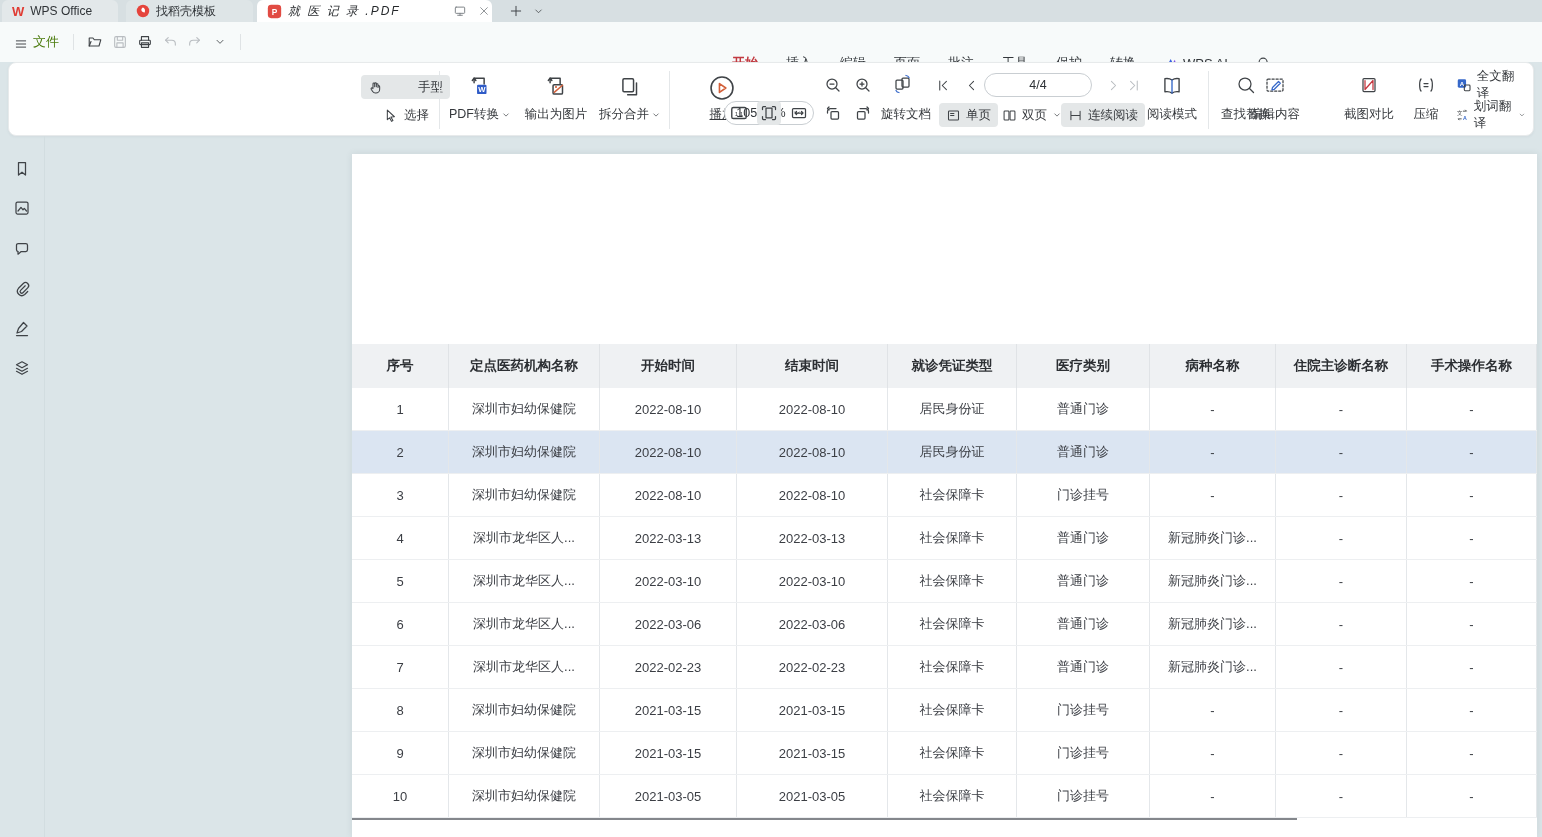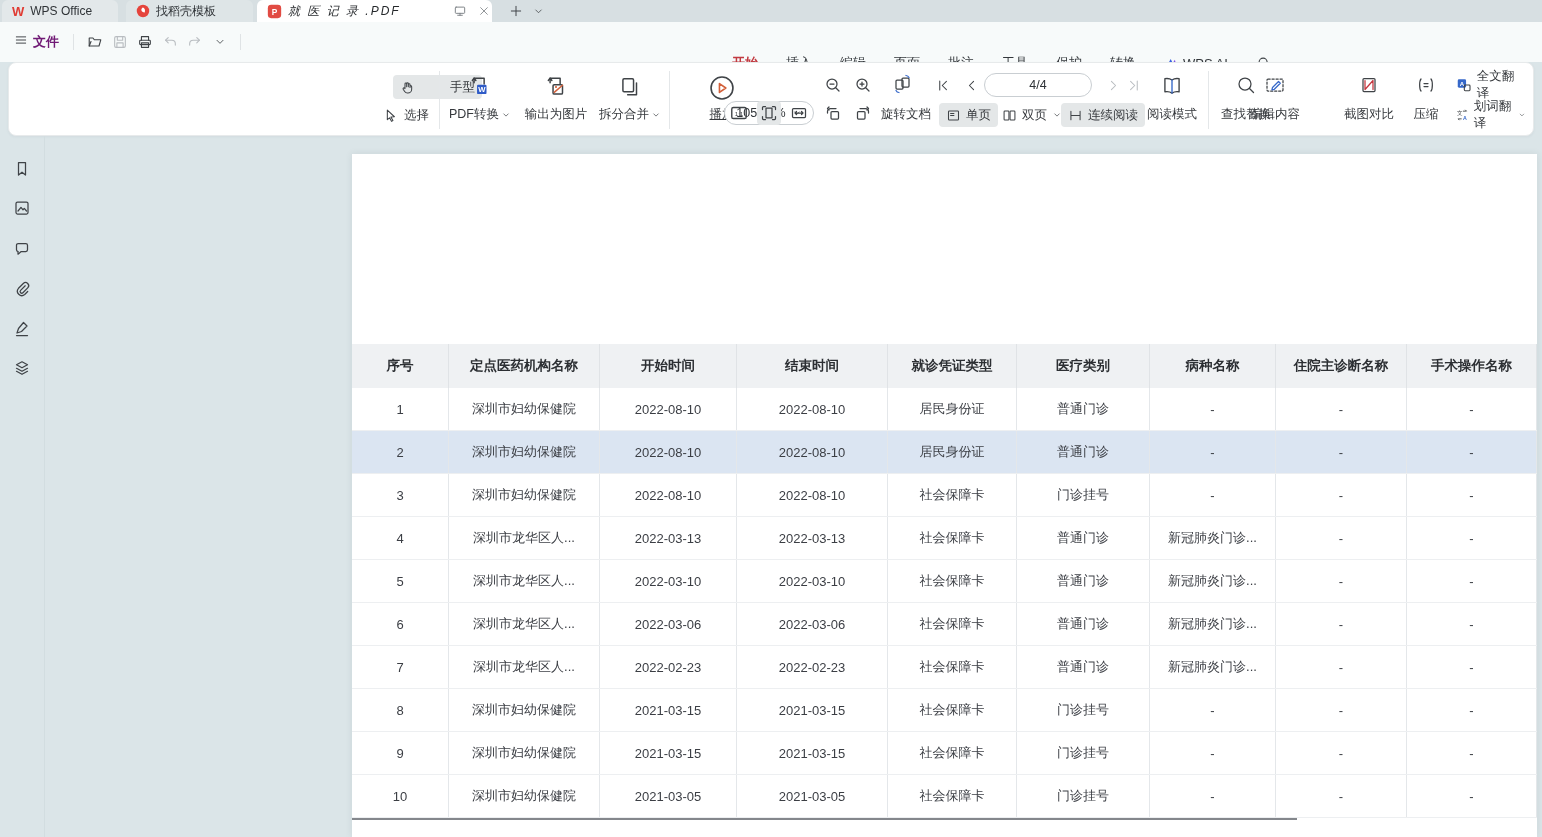"文件" .filebtn { align-items: flex-start -> flex-end; color: #701a75 -> #4d7c0f; font-weight: bold -> none }
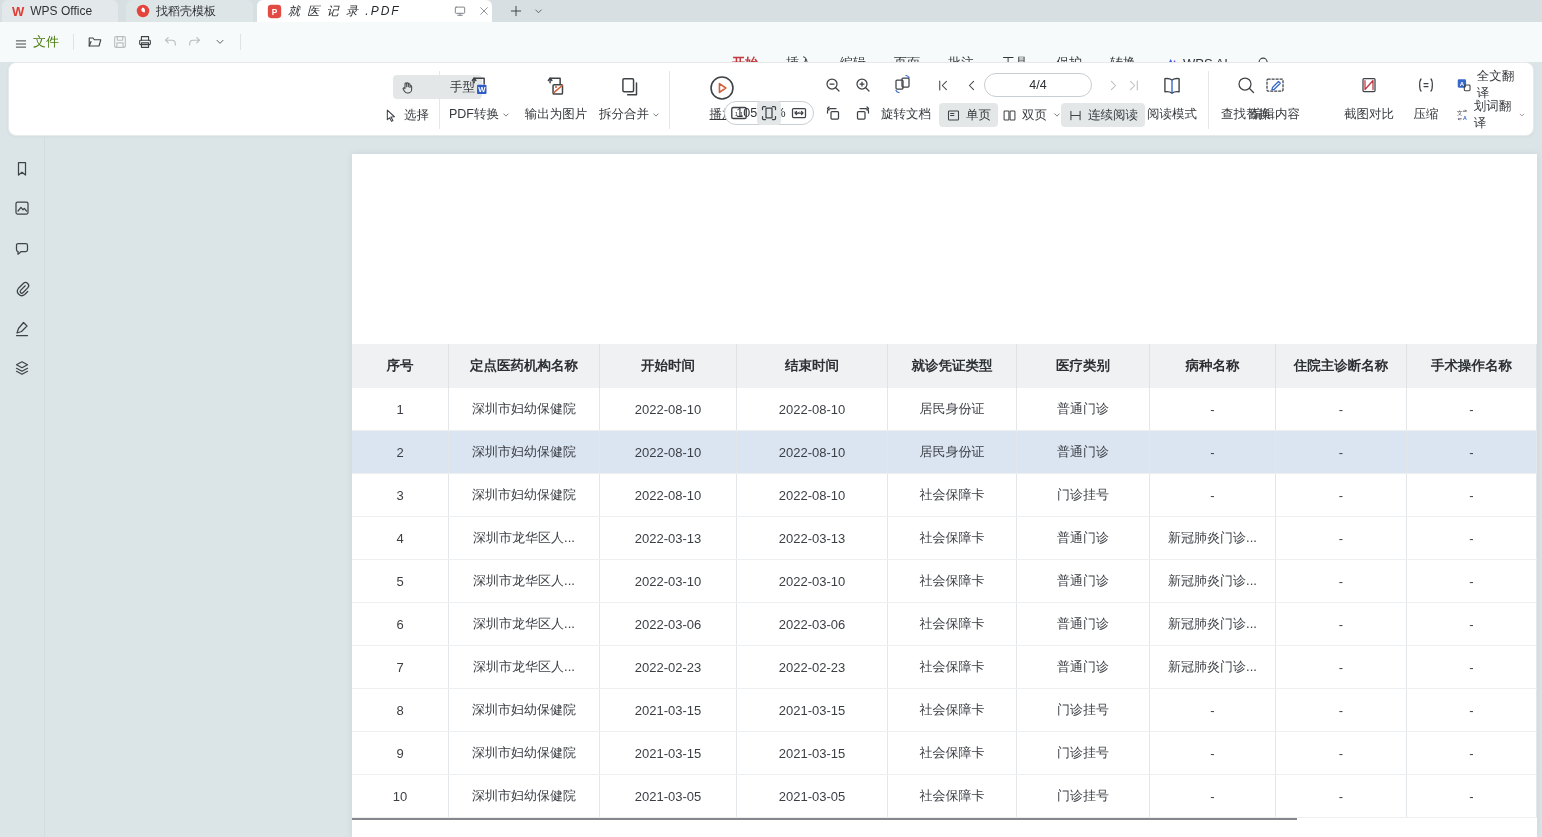"手型" div.tool-sm { left: 384px -> 352px }
